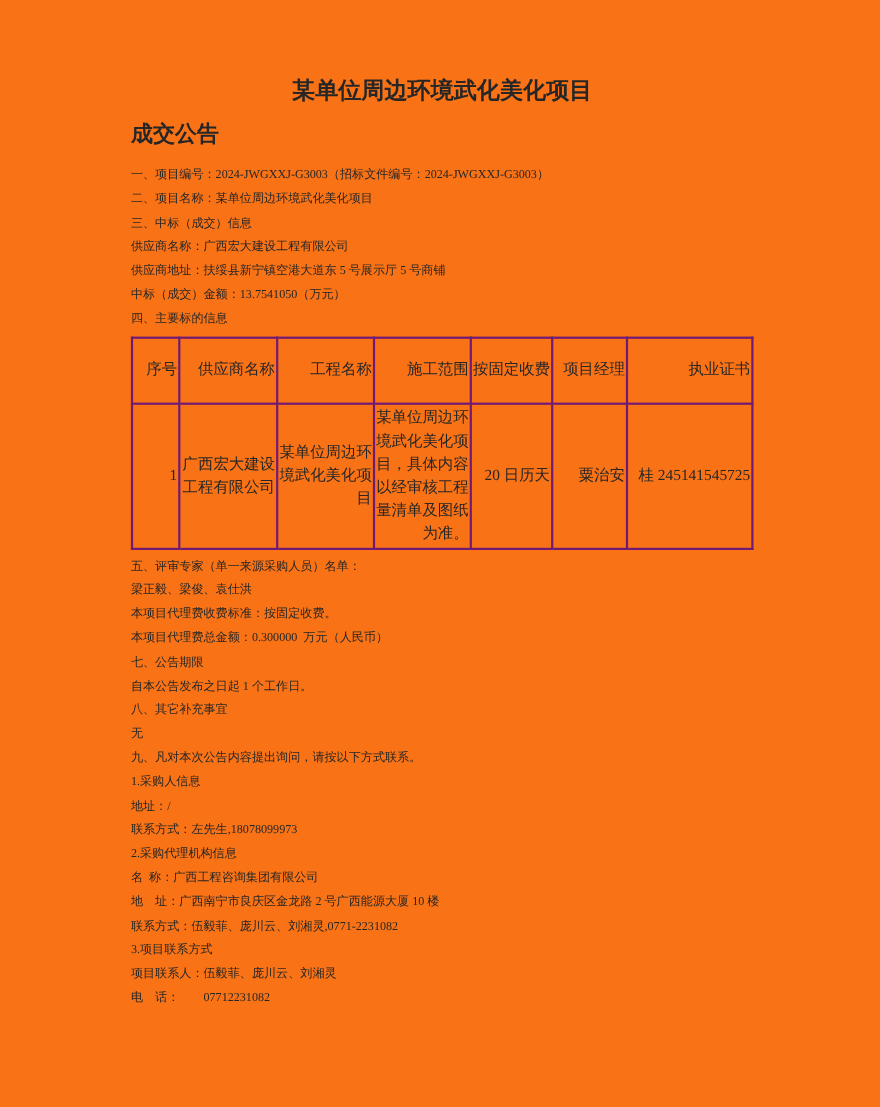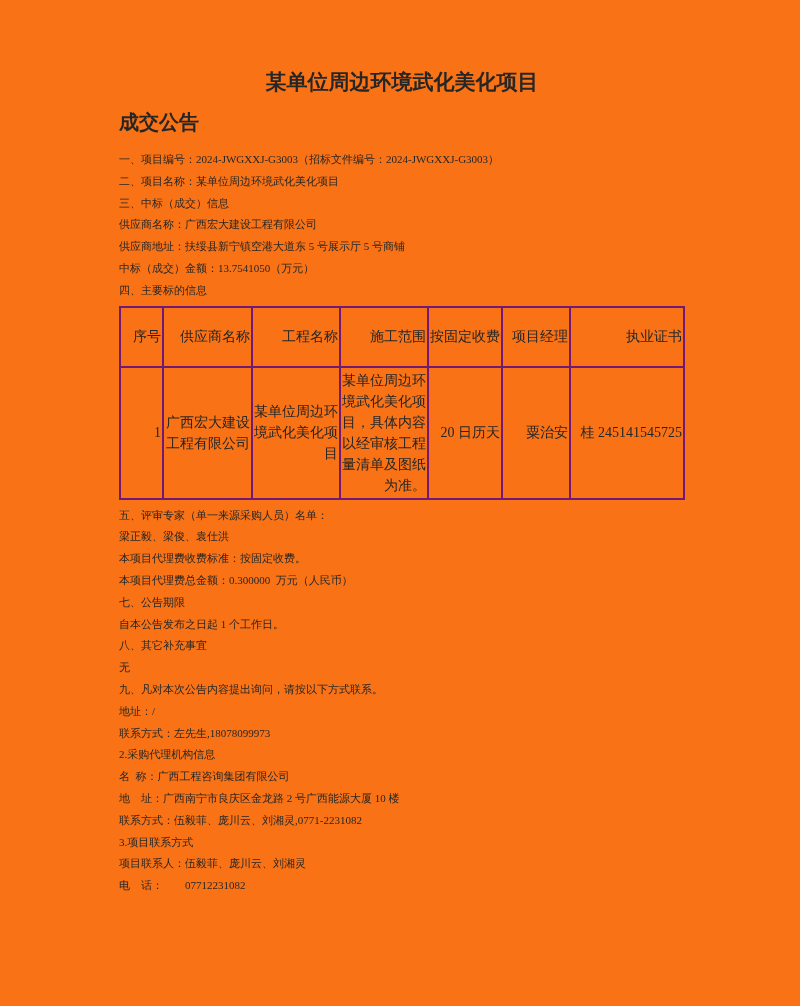"1.采购人信息" p.line { html: none -> <p>1.采购人信息</p> }
